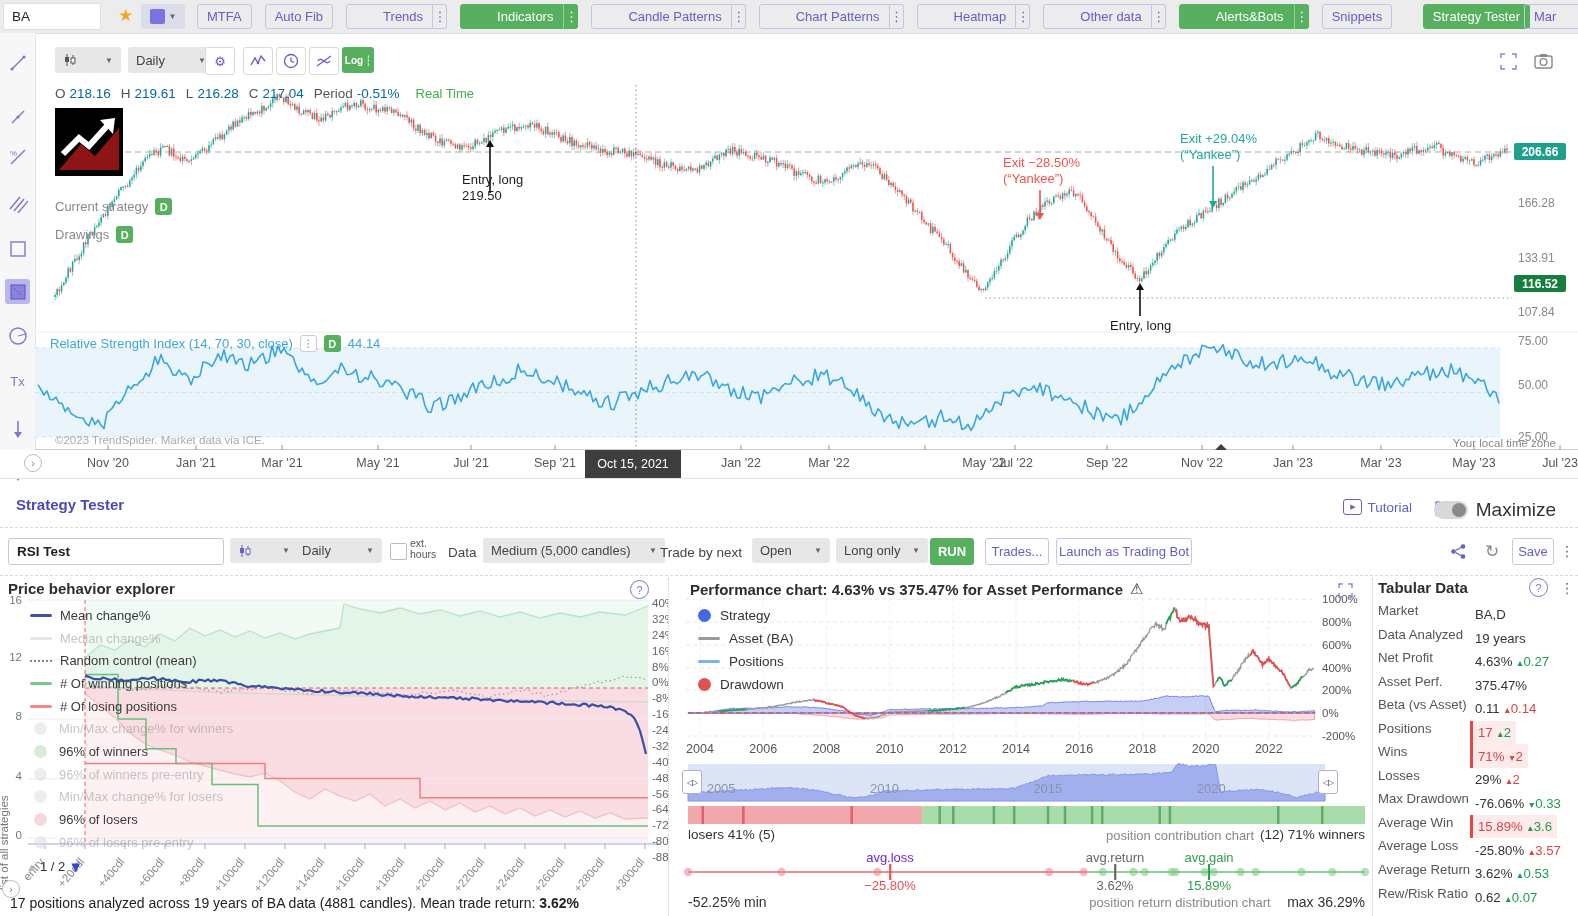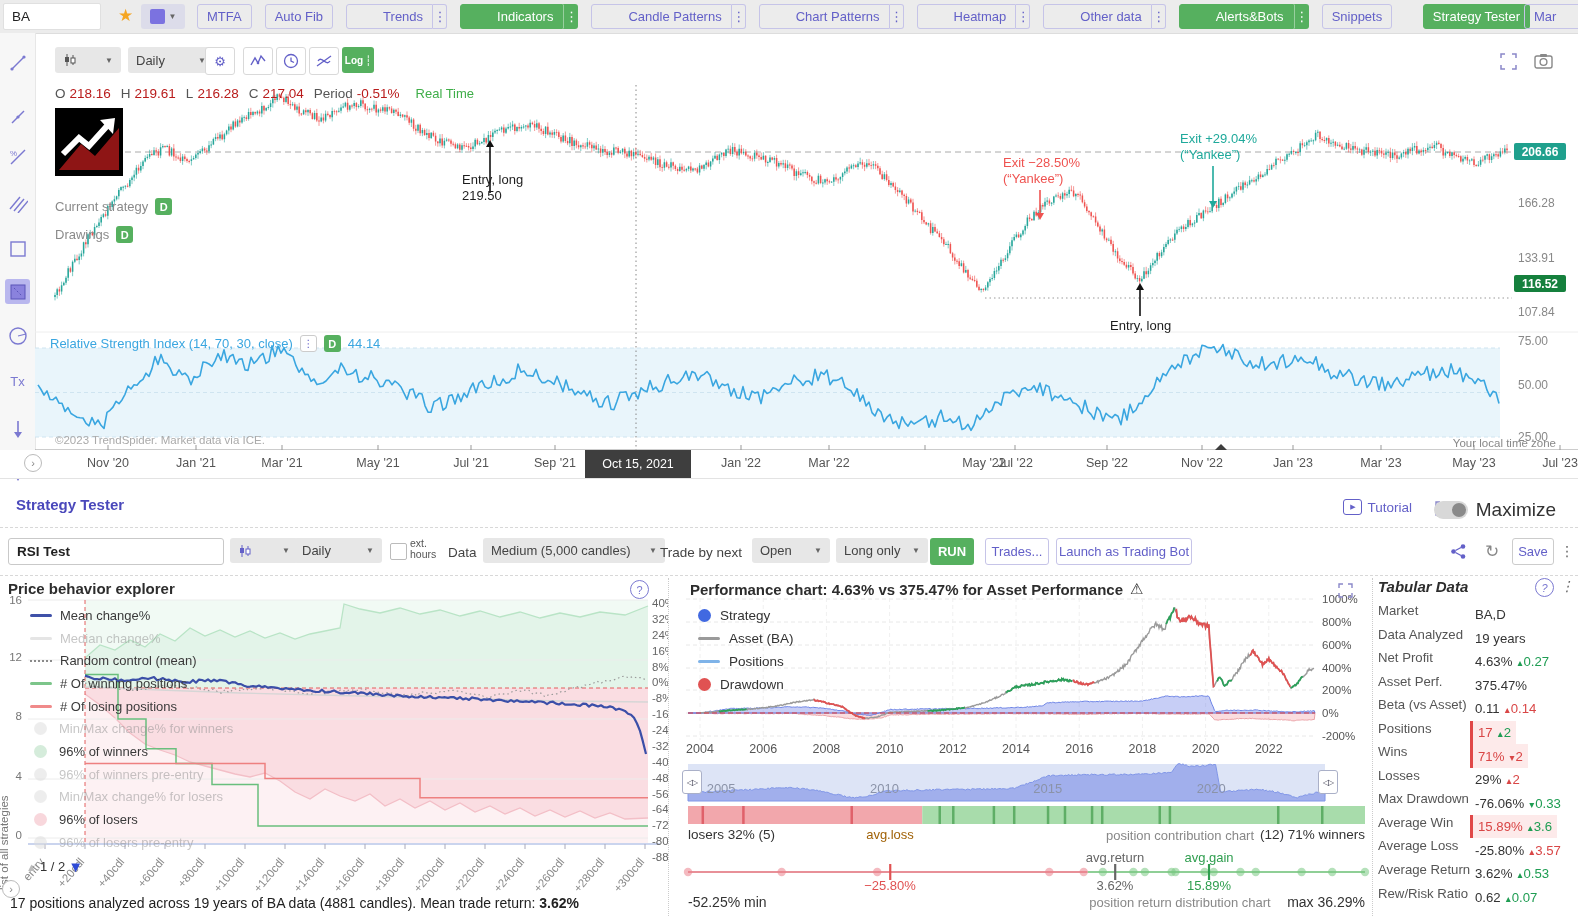"218.16" .ohlc-v { color: #b91c1c -> #0369a1 }
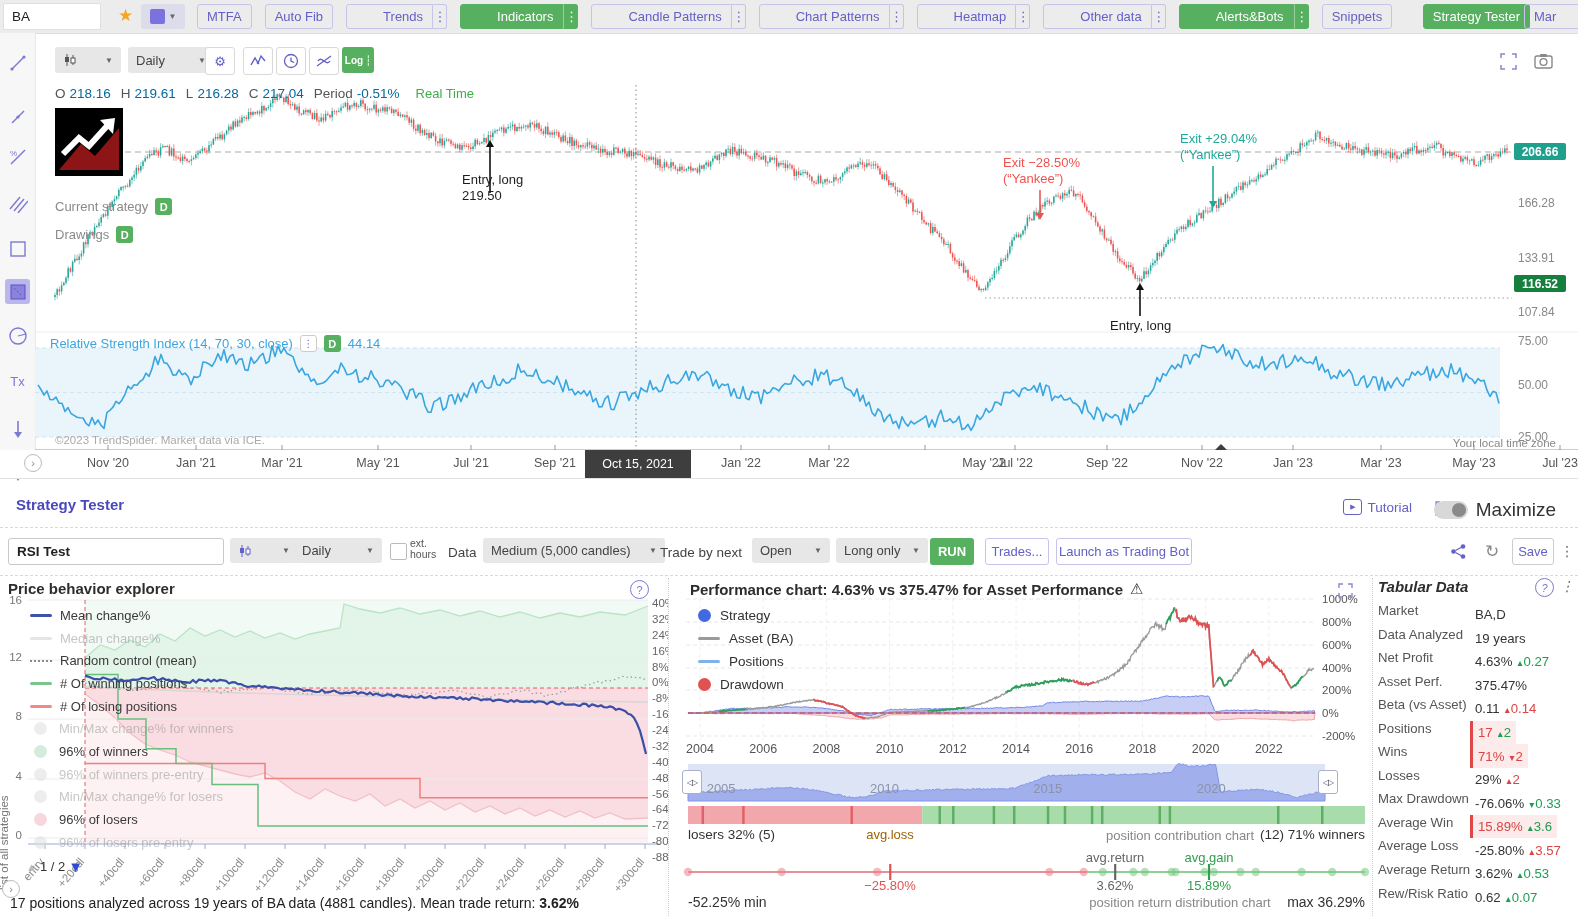"Oct 15, 2021" #crosshair-badge { width: 106px -> 96px }
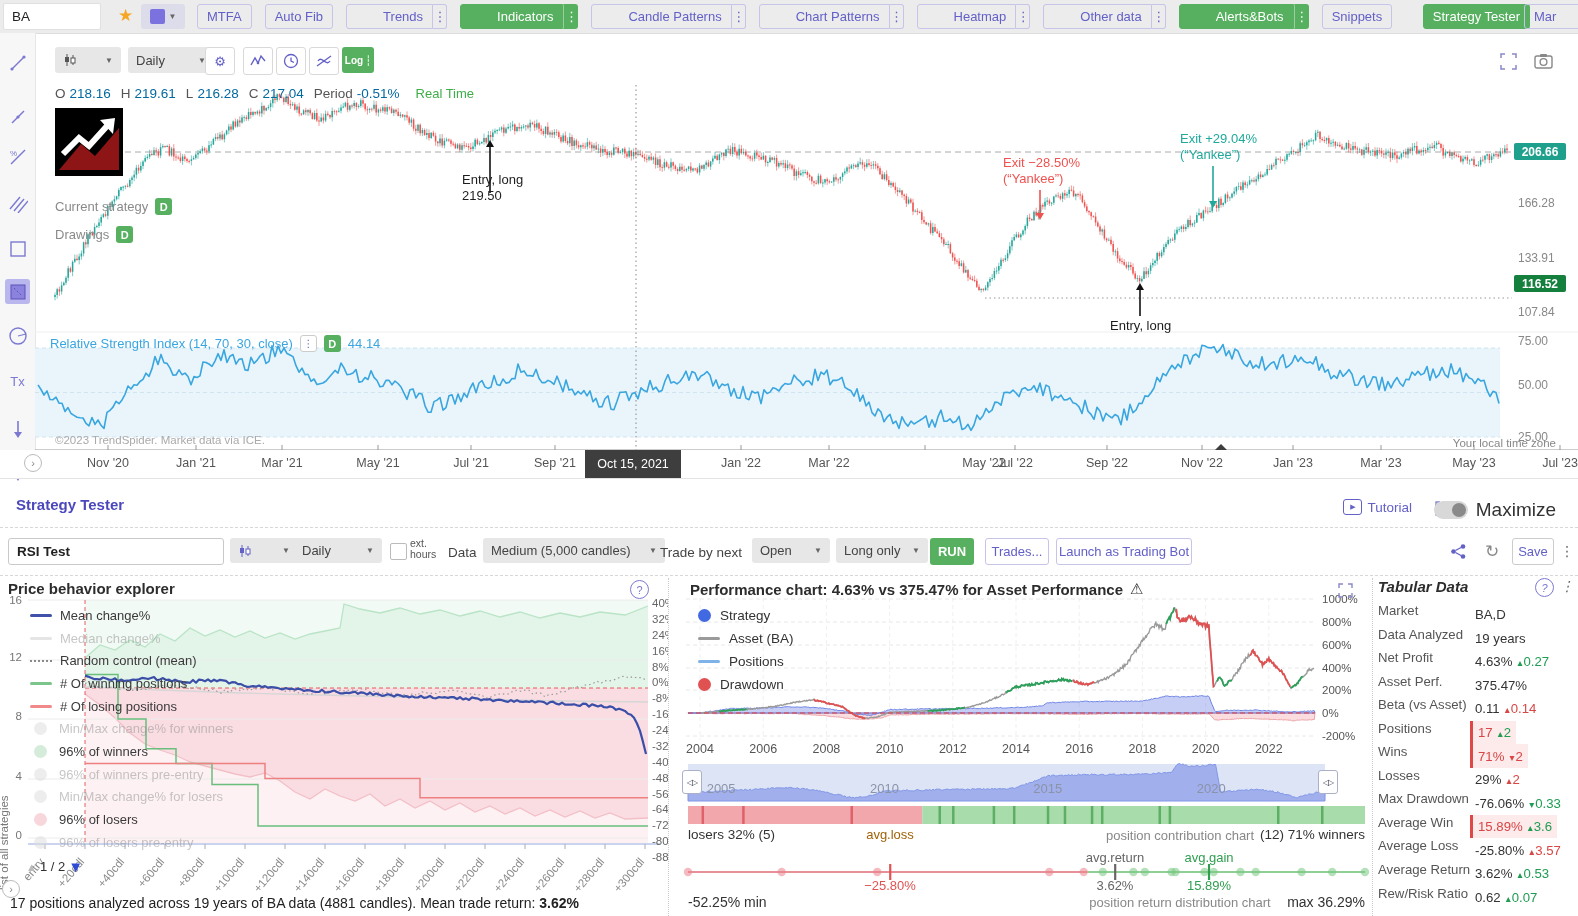"Tabular Data" #tabular-head { align-items: none -> center; font-style: italic -> none; gap: 6px -> 12px }
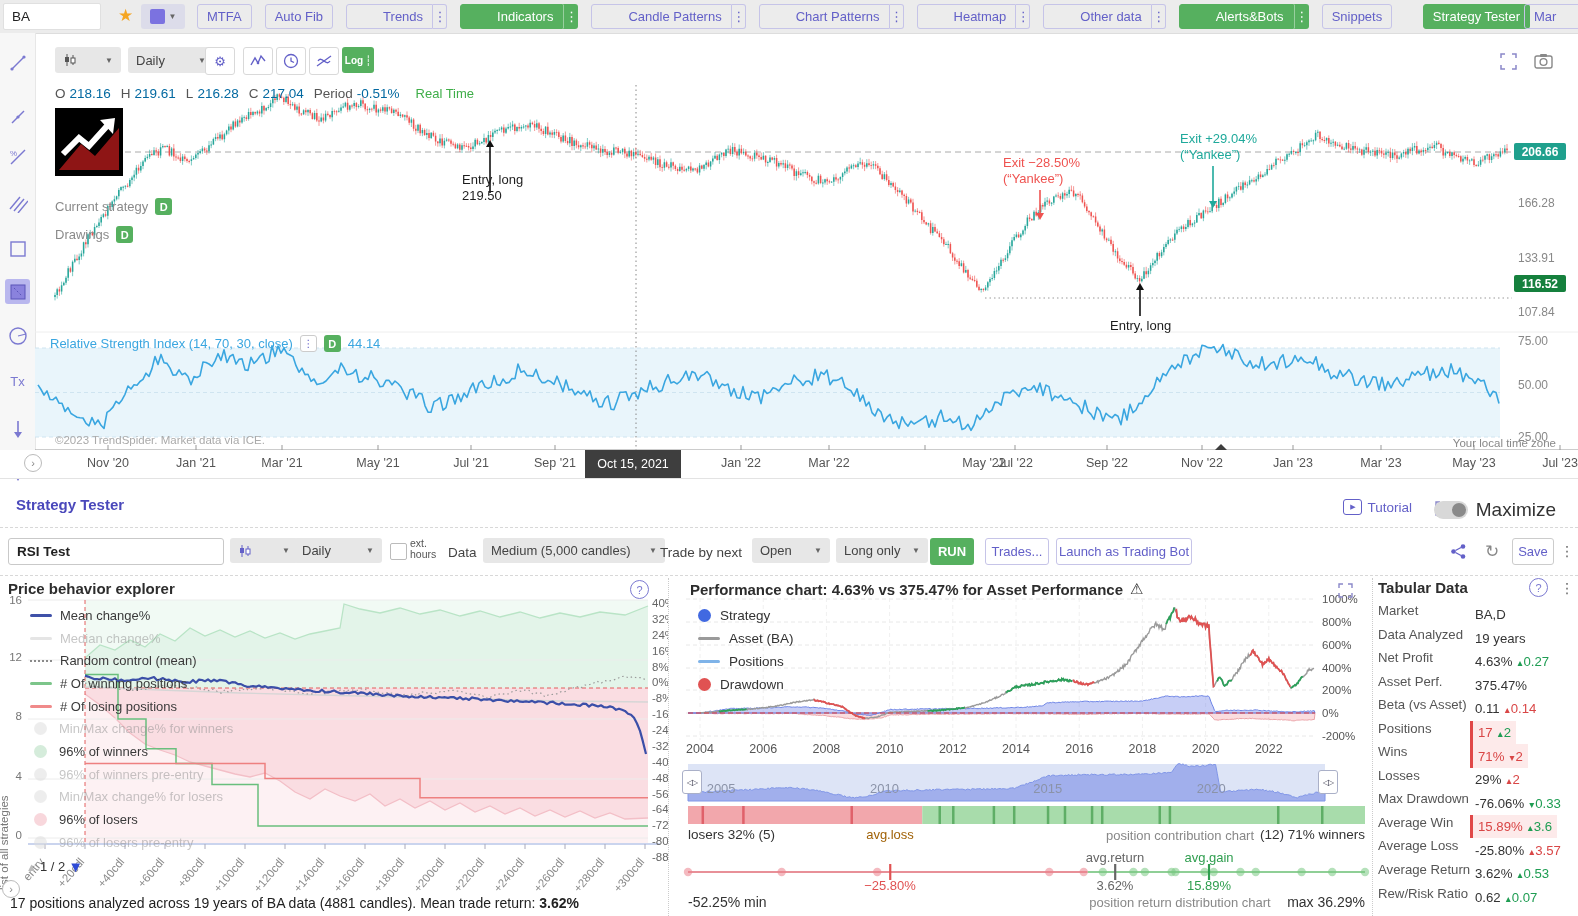"losers 32% (5)" div.strip-lbl { text: 32% -> 41% }
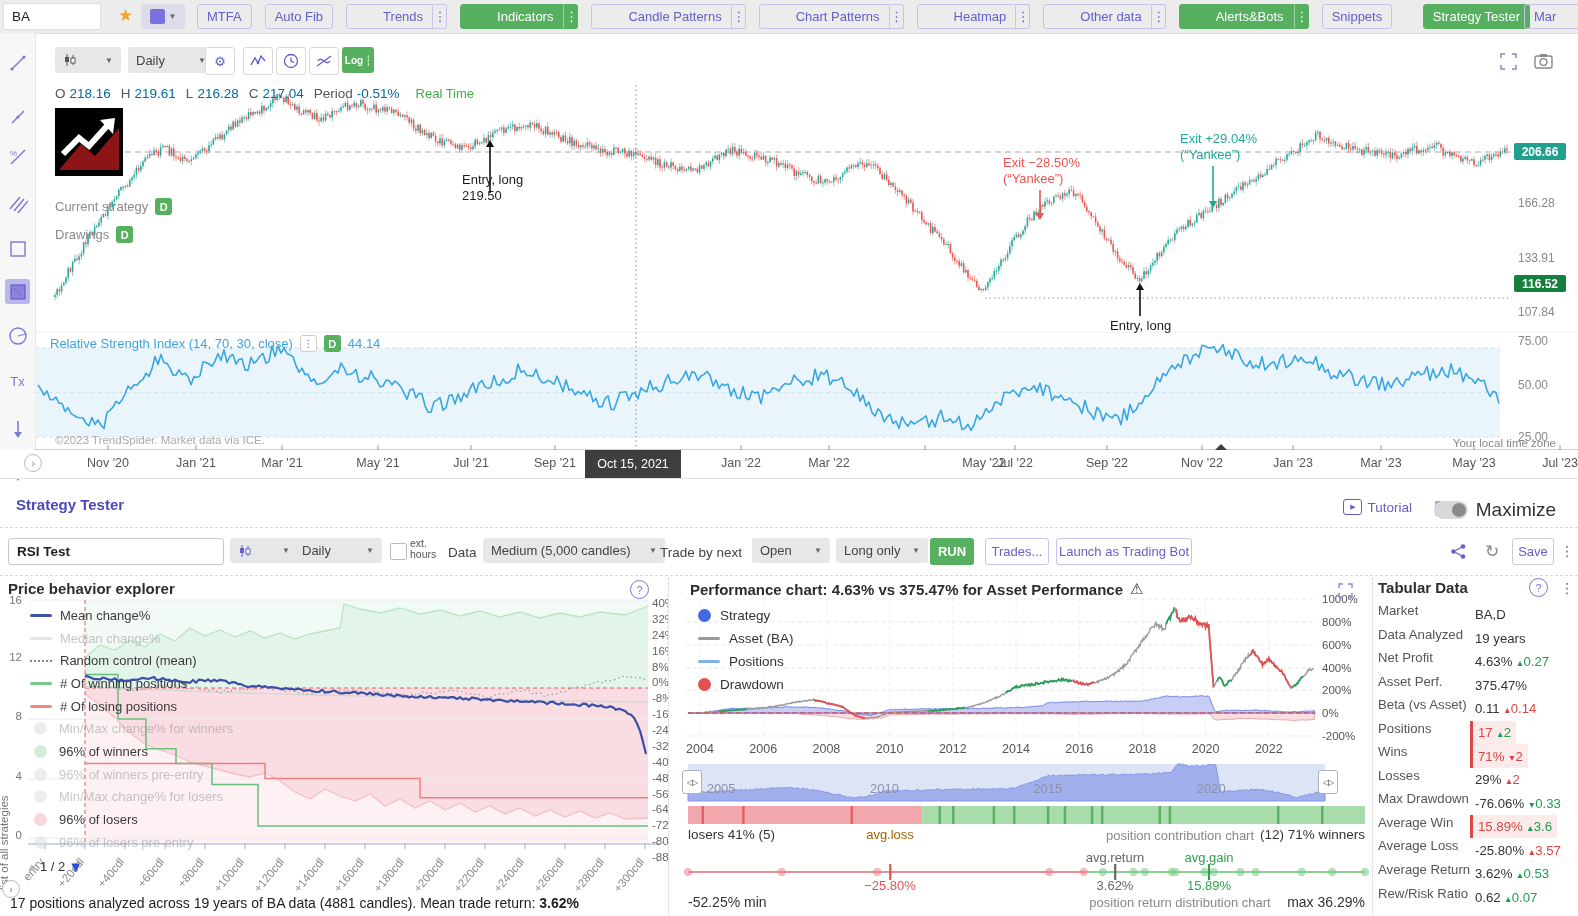"avg.loss" div.dist-lbl { color: #a16207 -> #6d28d9; top: 827px -> 850px }
